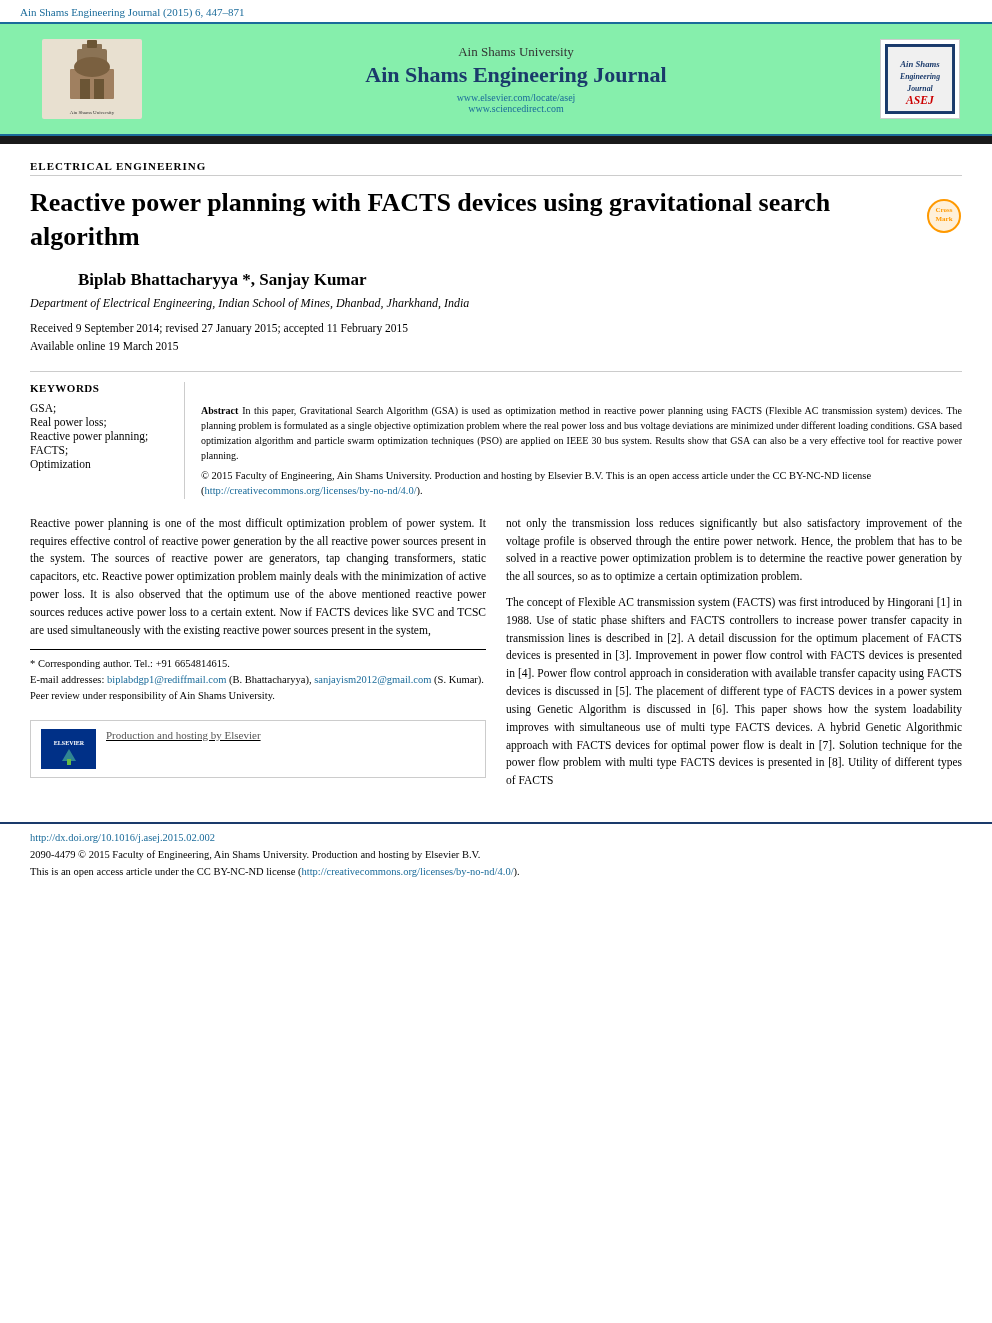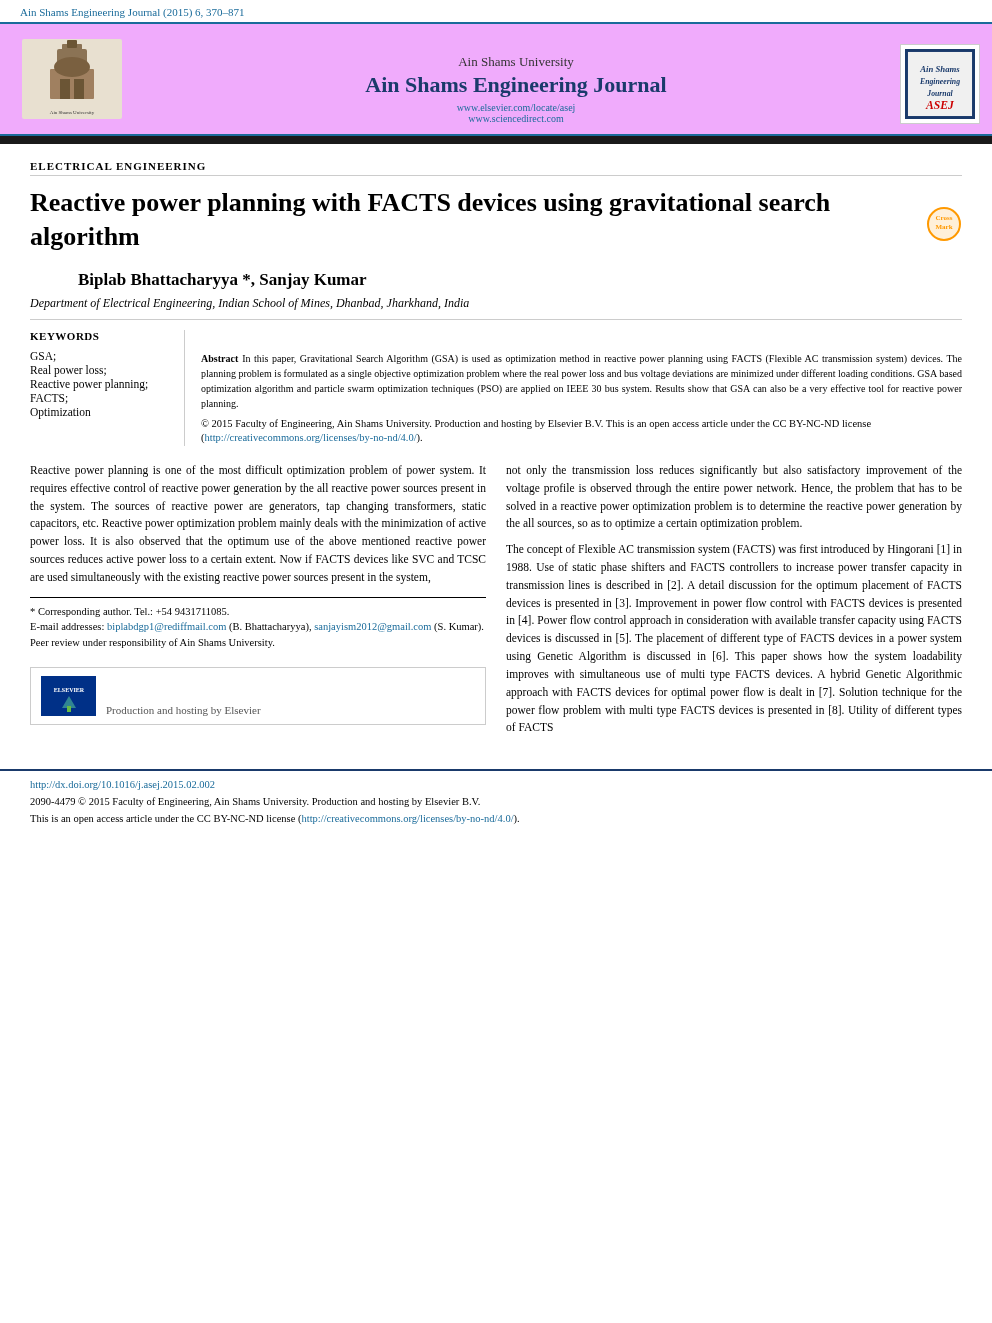"Ain Shams Engineering Journal (2015)" span { text: 370 -> 447 }
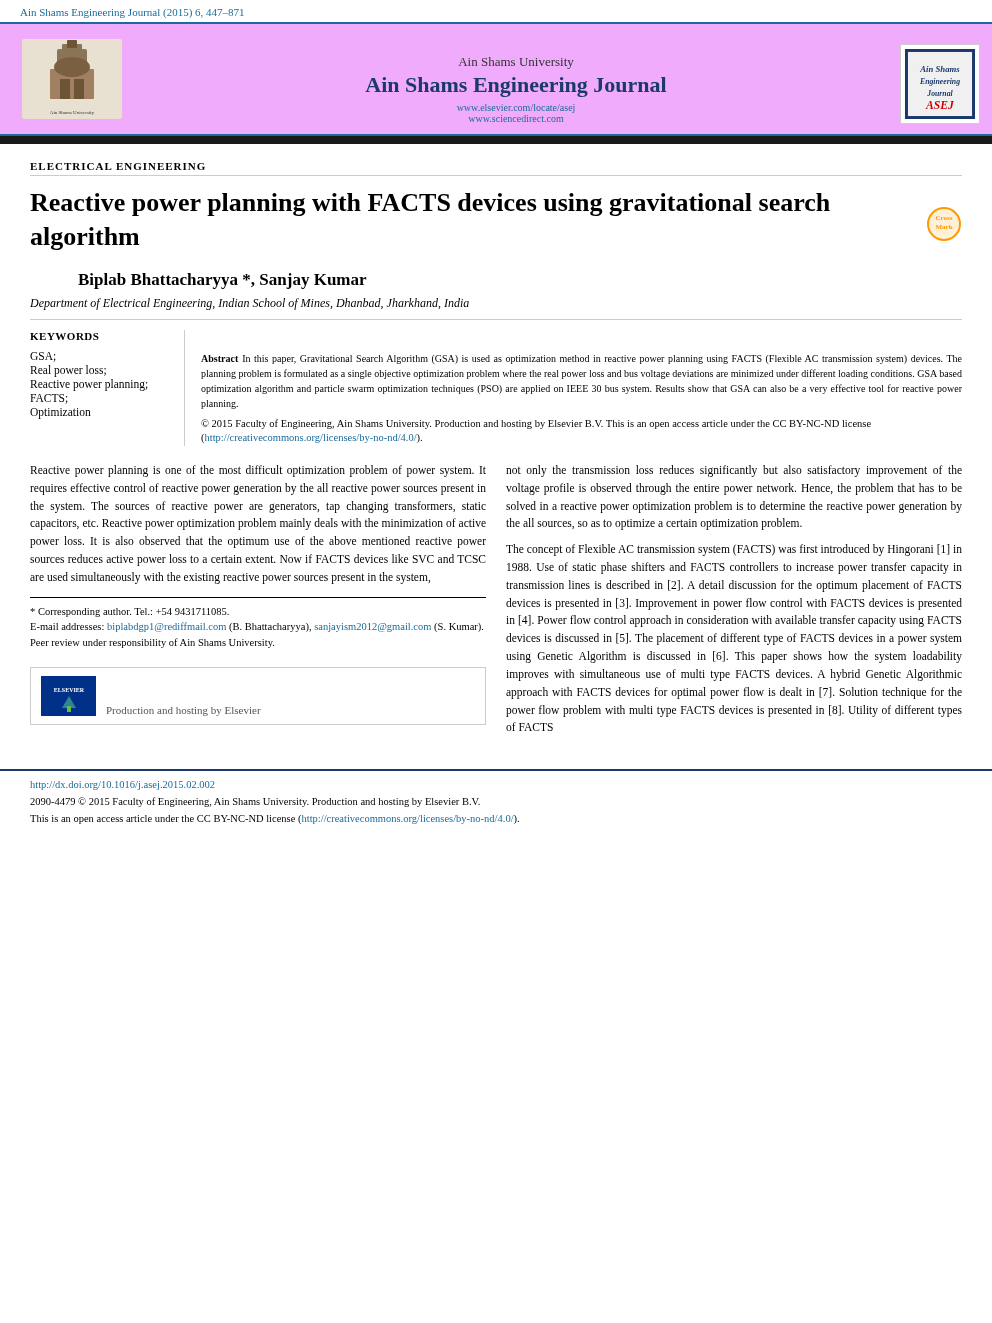"Ain Shams University" .journal-header { align-items: flex-end -> center; background: #f0abfc -> #86efac; padding: 10px 12px -> 10px 32px }
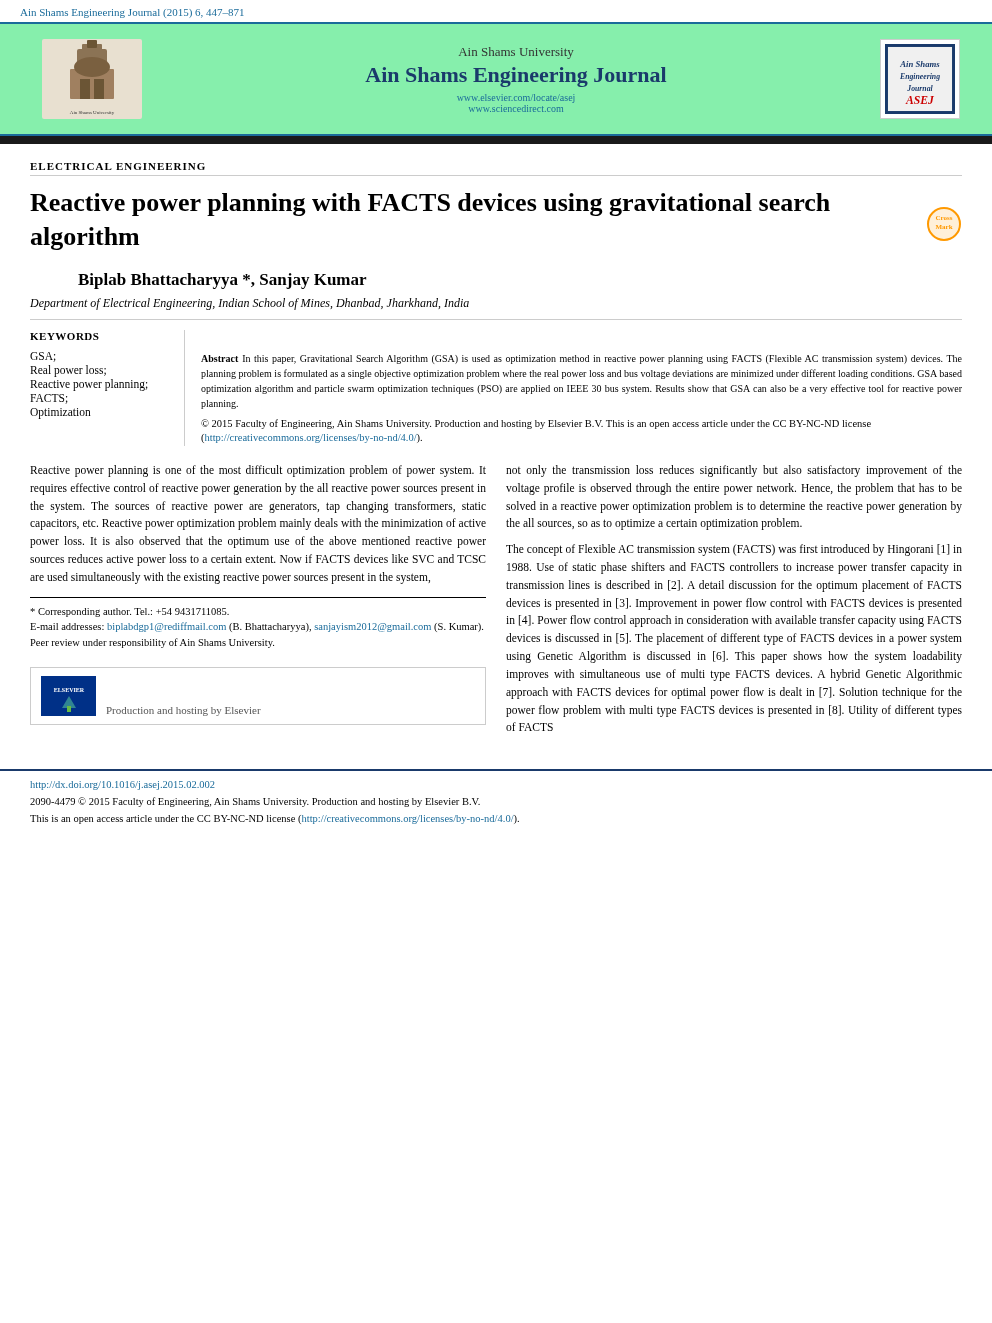"Cross" .crossmark-badge { margin-top: 20px -> 12px }
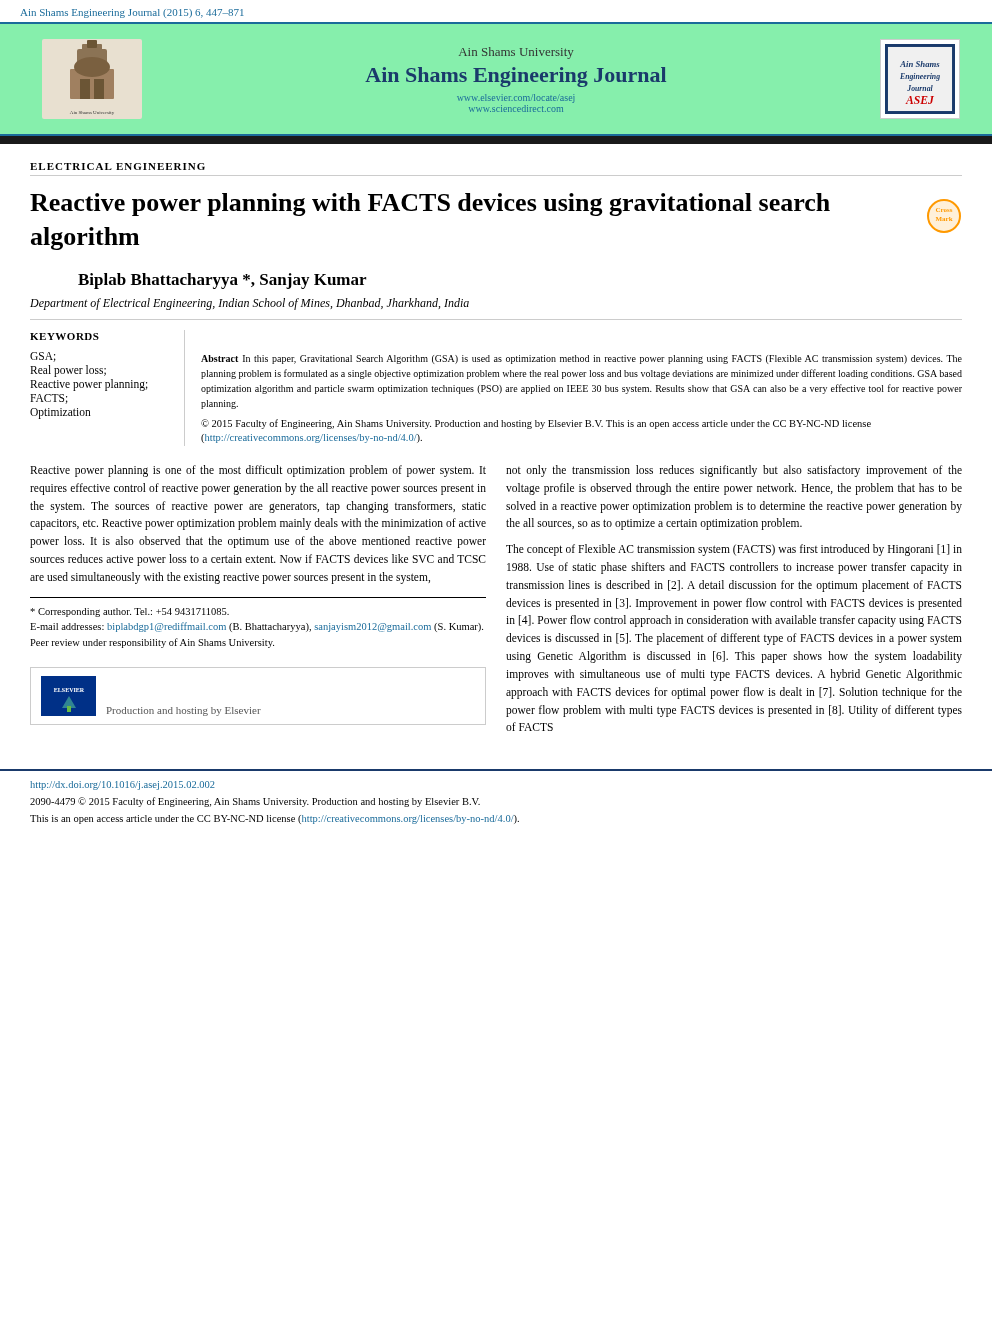"Received 9 September 2014; revised" div.dates { html: none -> <div> <div>Received 9 September 2014; revised 27 January 2015; accepted 11 February 2015</div> <div>Available online 19 March 2015</div> </div> }
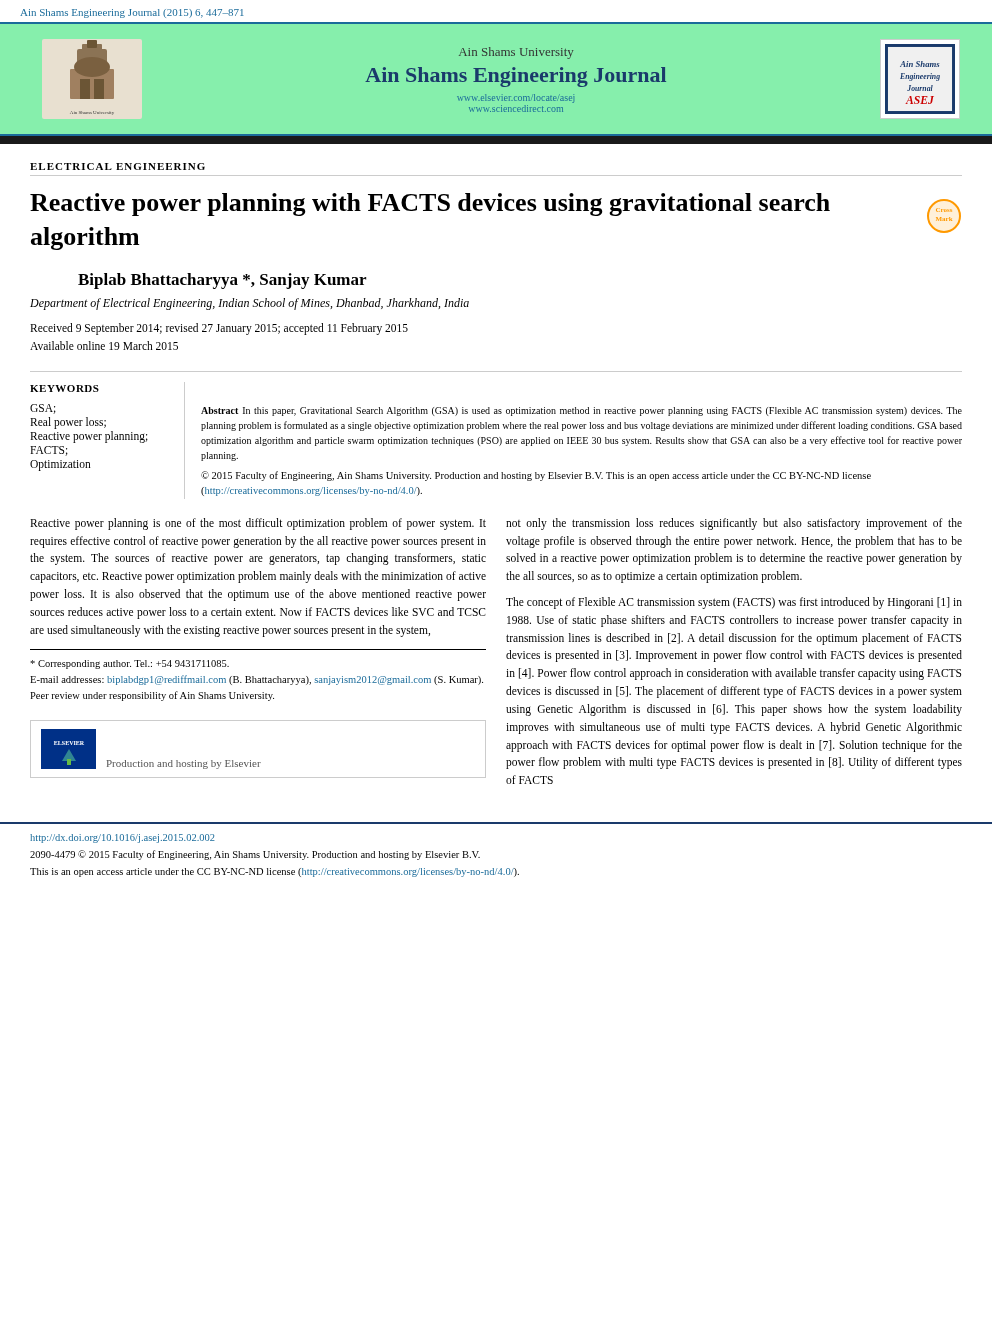"* Corresponding author. Tel.: +54" div { text: +54 9431711085 -> +91 6654814615 }
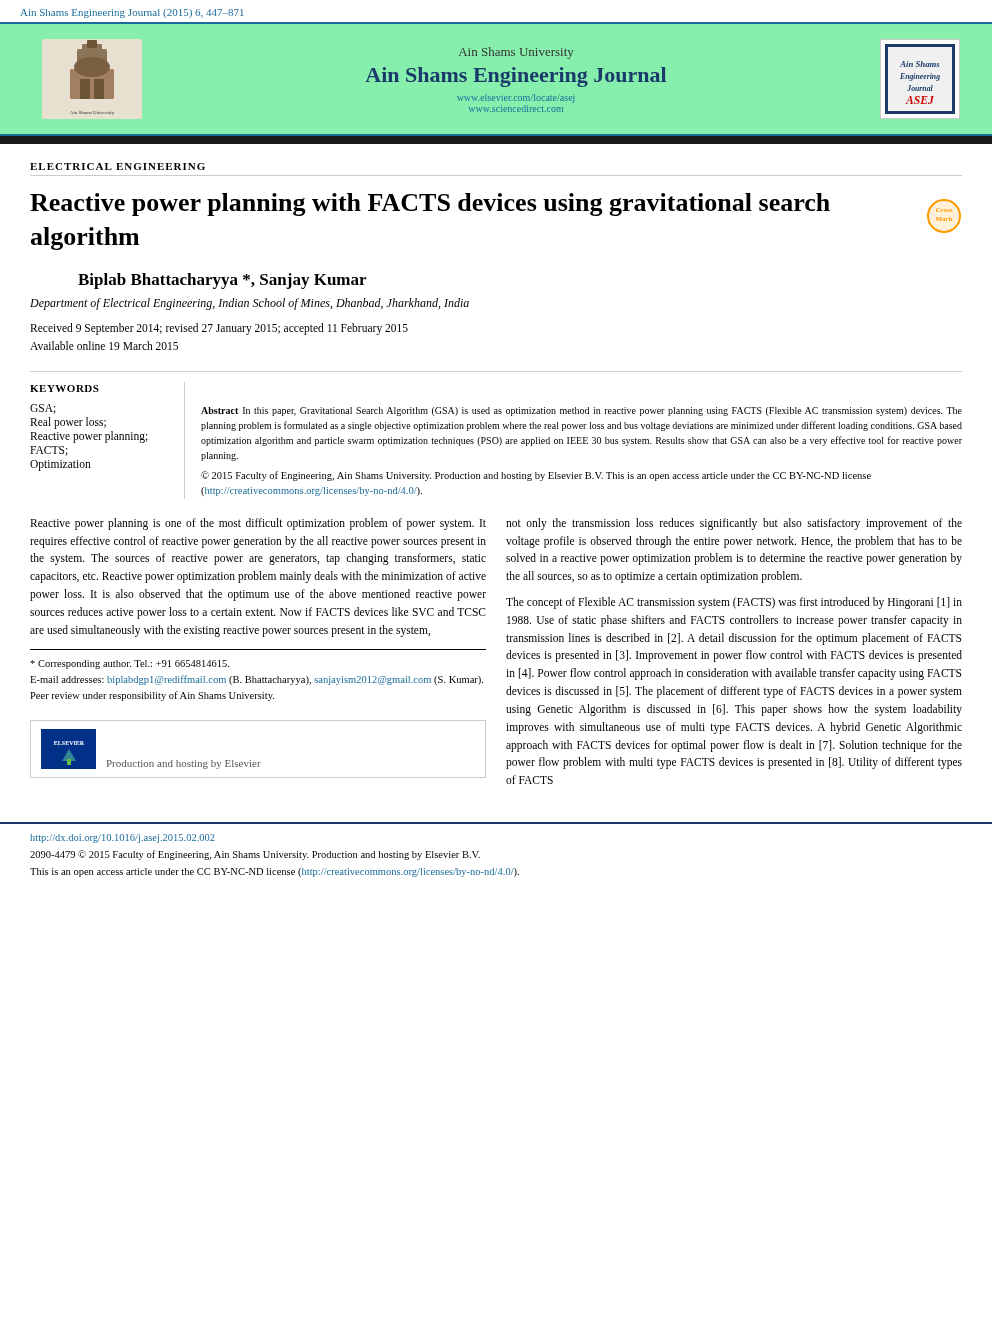"Production and hosting by Elsevier" .elsevier-box { align-items: flex-end -> flex-start; text-decoration: none -> underline }
